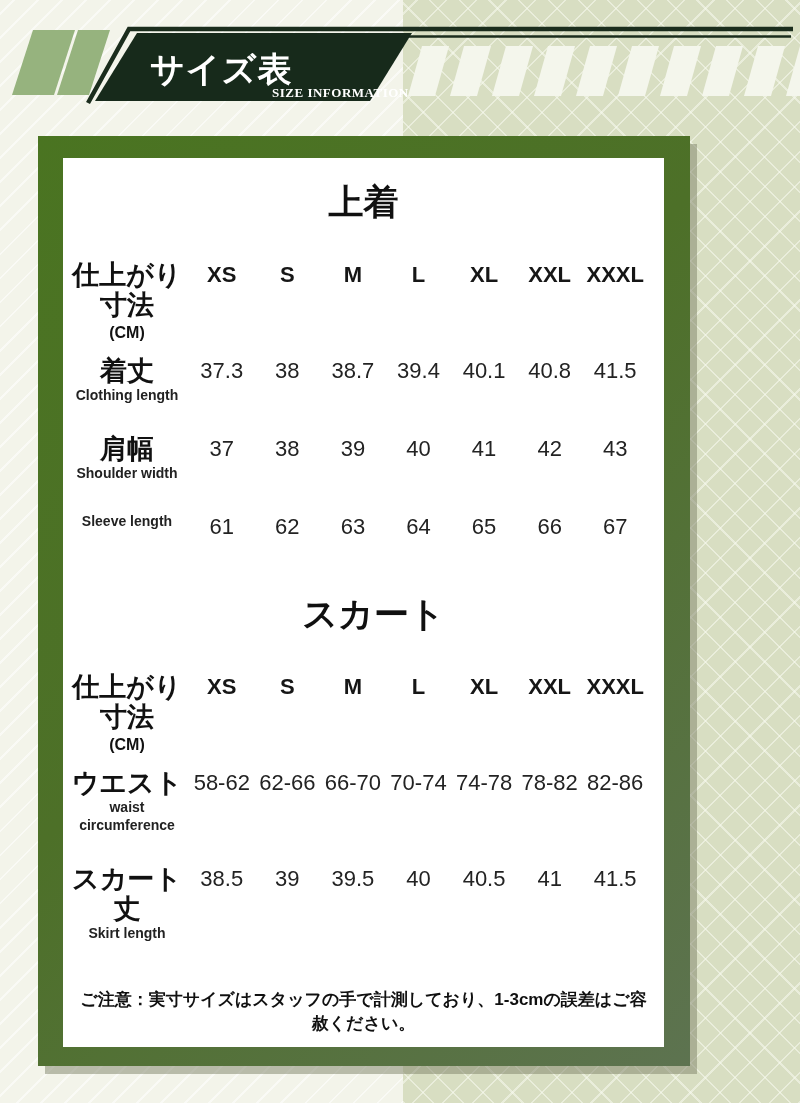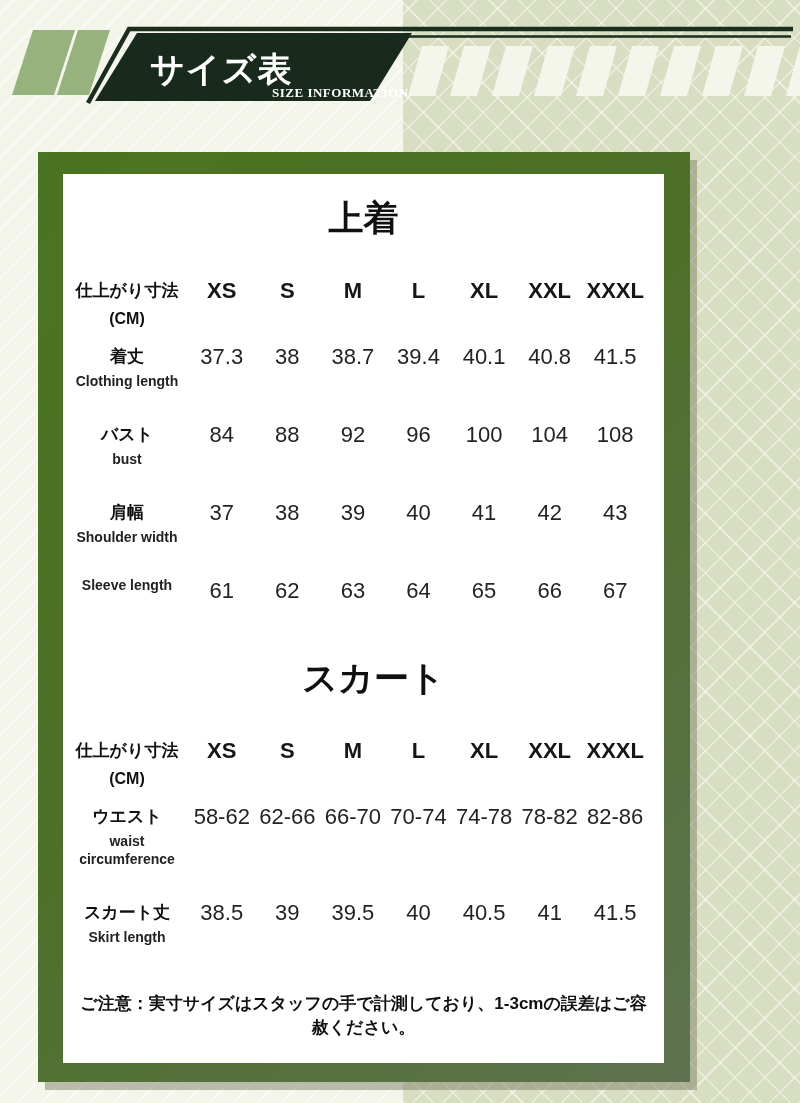"上着" .panel { top: 152px -> 136px }
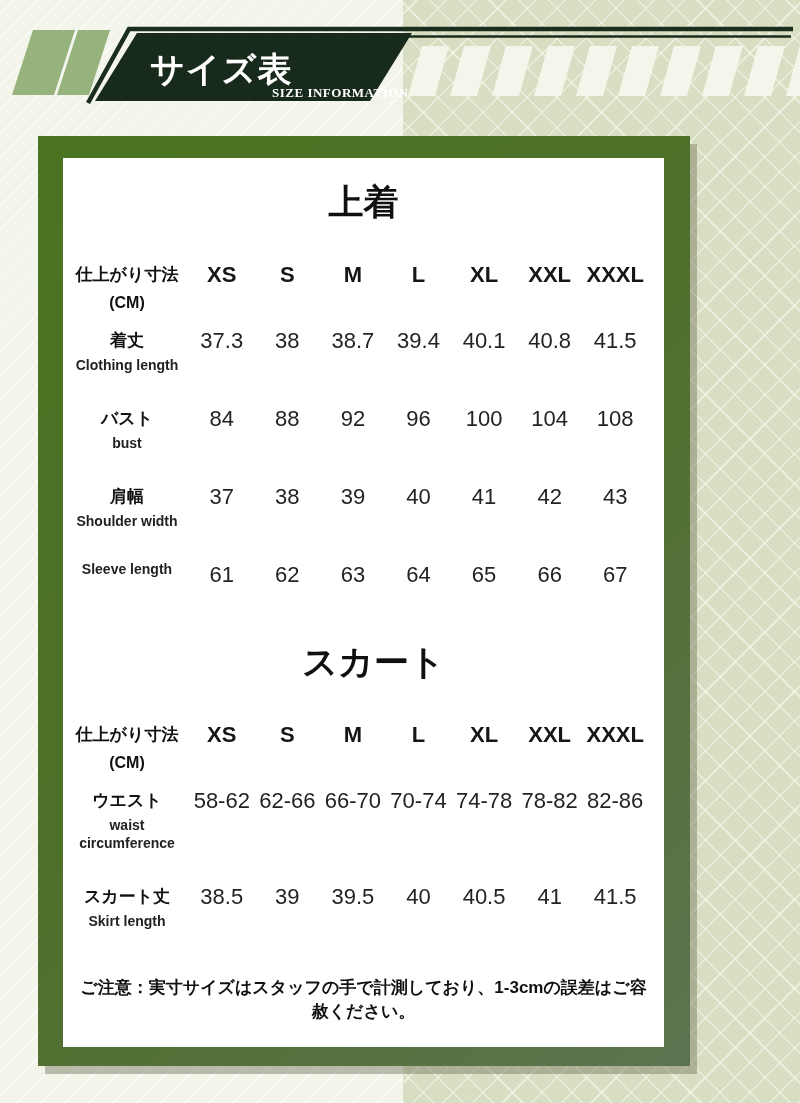"仕上がり寸法" .label-jp { font-size: 17px -> 27px }
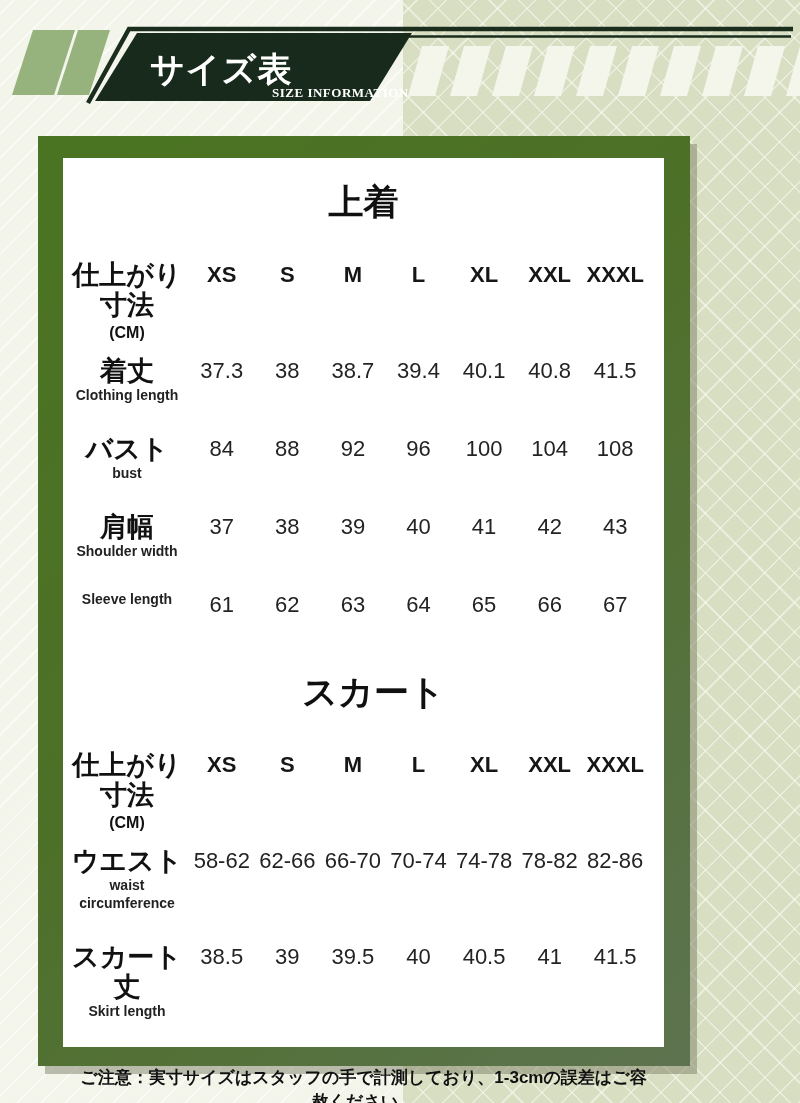"バスト" div.grid-row { html: <div> <div> <div>バスト</div> <div>bust</div> </div> <div>84</div> <div>88</div> <div>92</div> <div>96</div> <div>100</div> <div>104</div> <div>108</div> </div> -> none }
